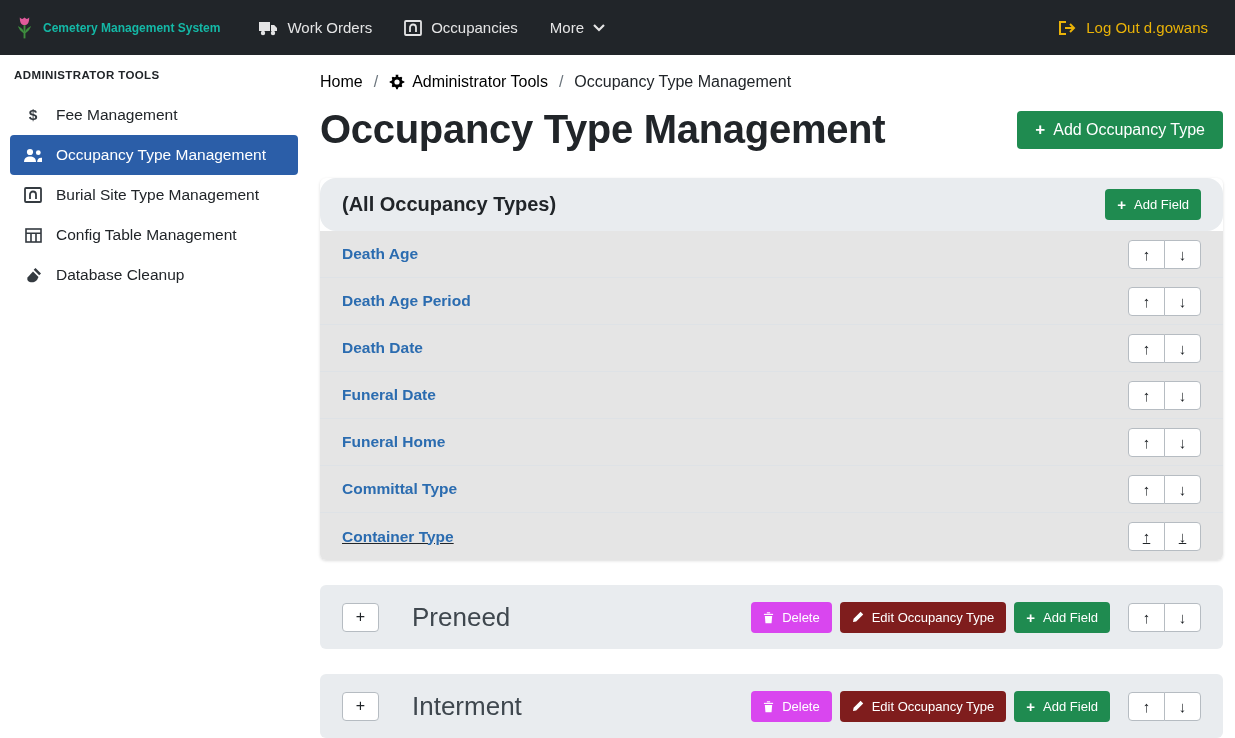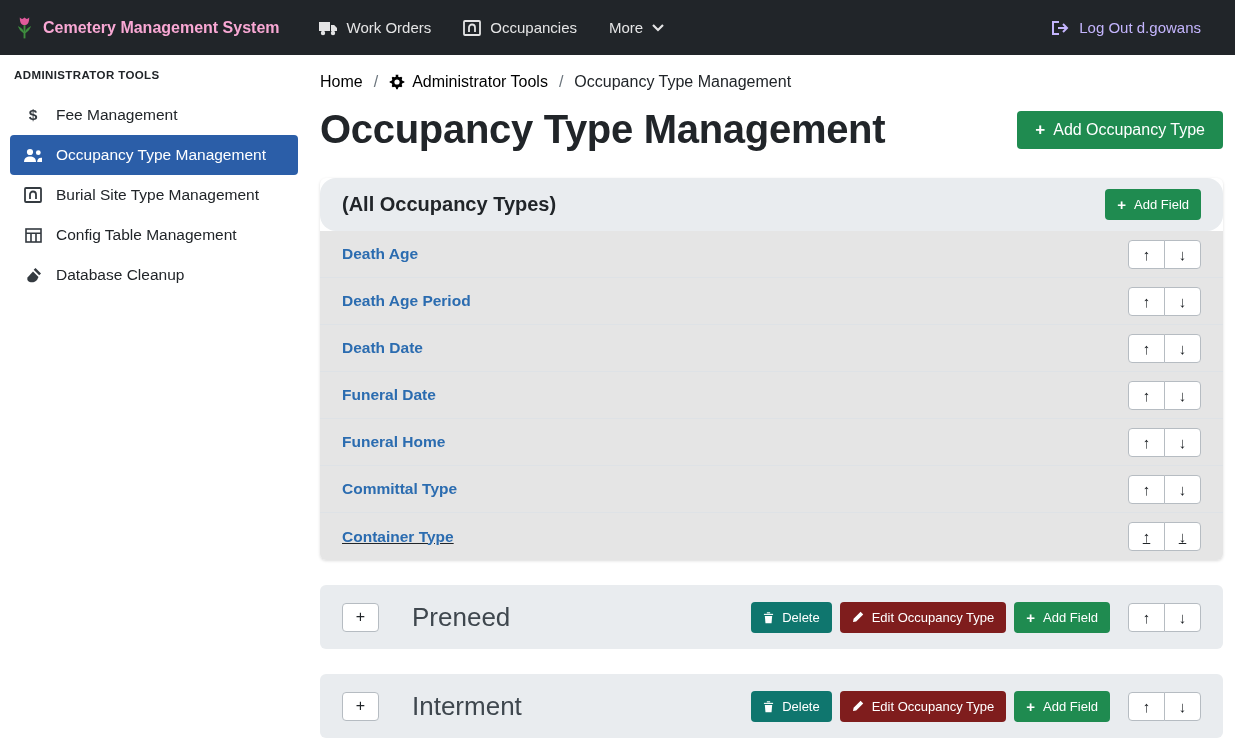"Cemetery Management System" .brand { color: #f9a8d4 -> #14b8a6; font-size: 16px -> 12px }
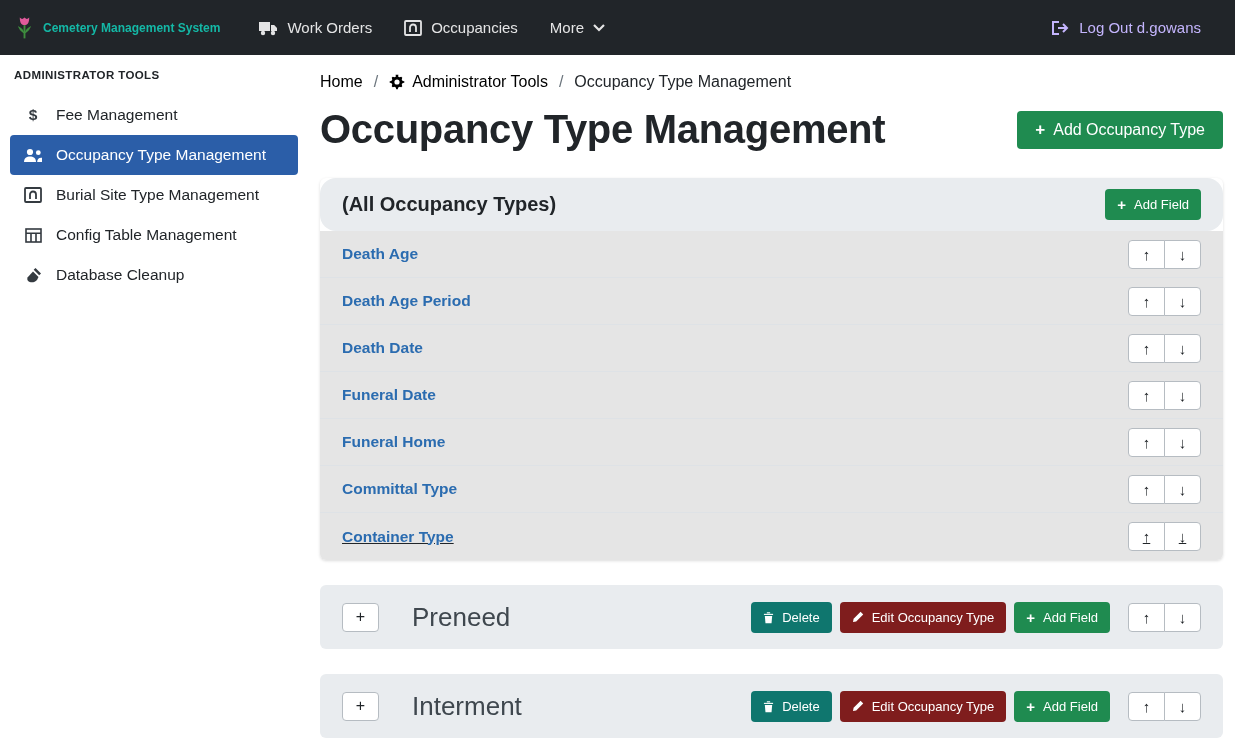"Log Out d.gowans" .logout { color: #c4b5fd -> #eab308; margin-right: 18px -> 11px }
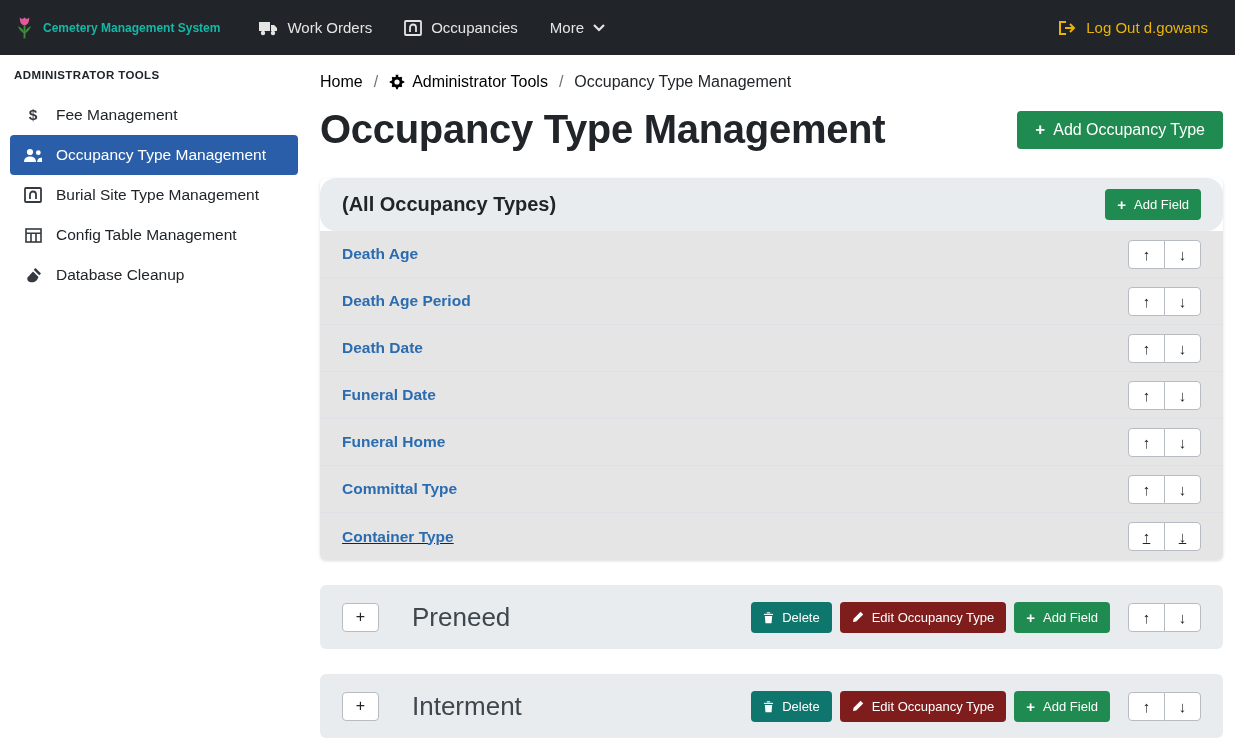"Delete" .btn-red { background: #0f766e -> #d946ef }
